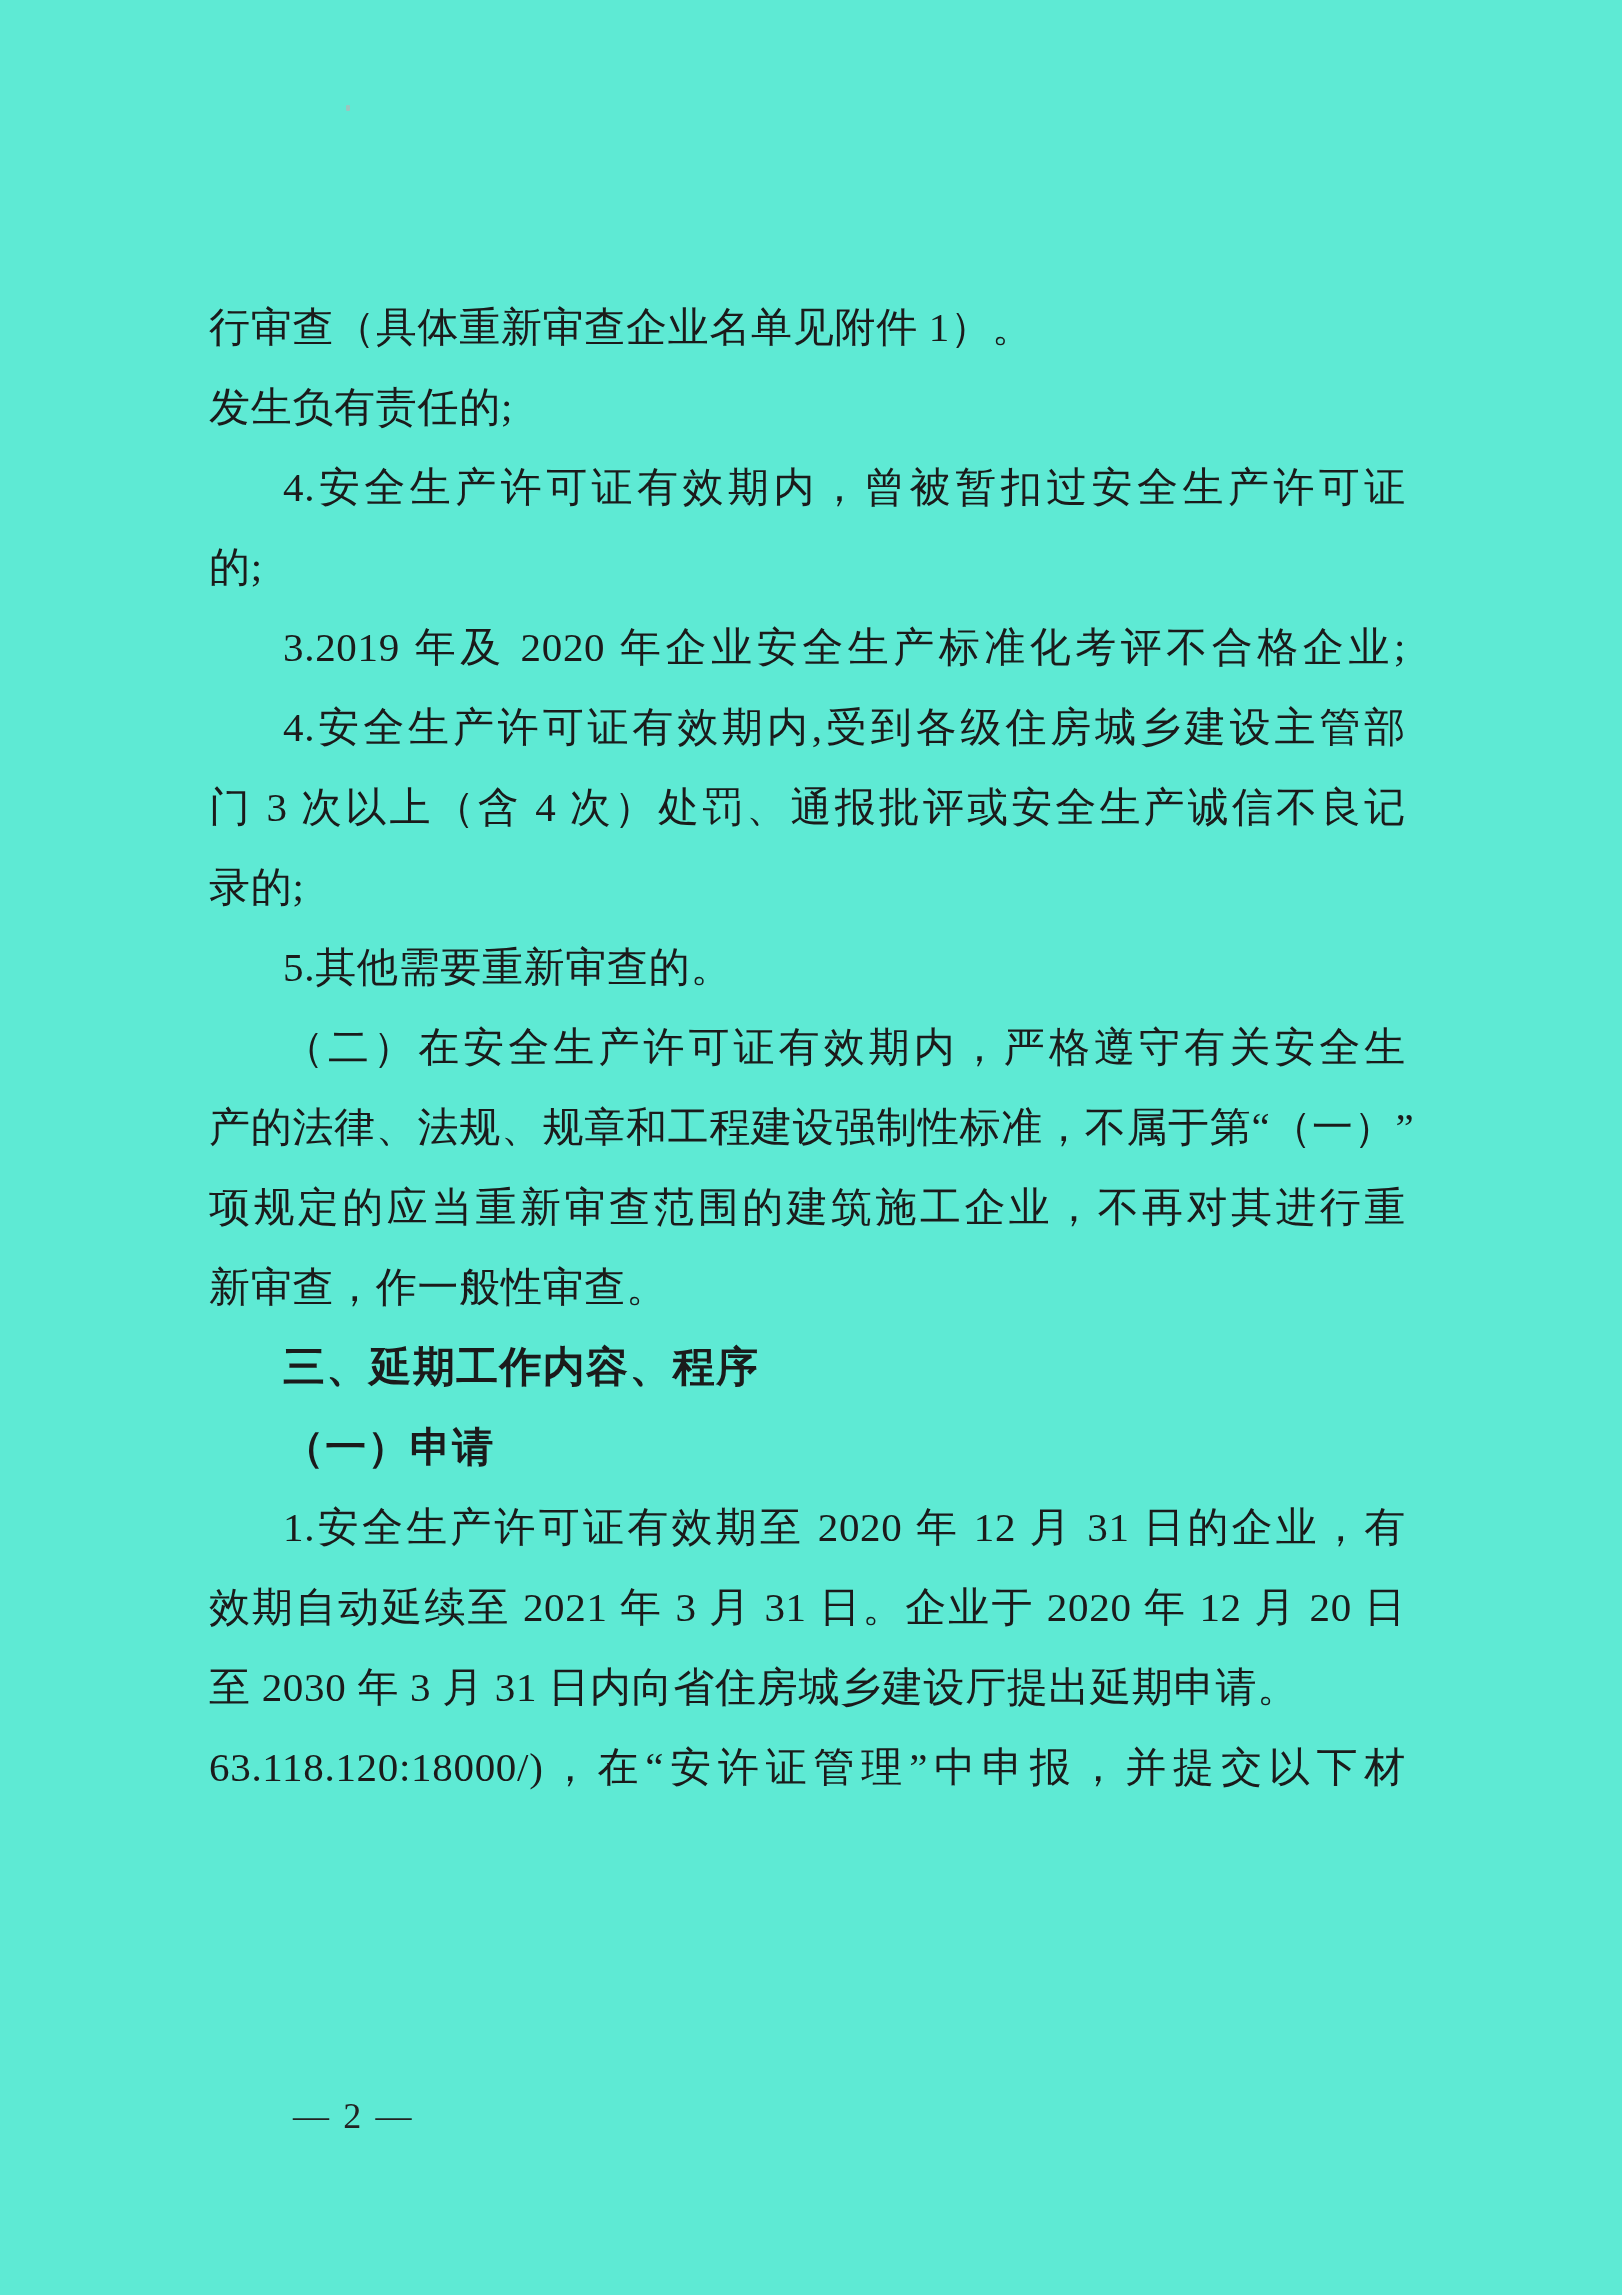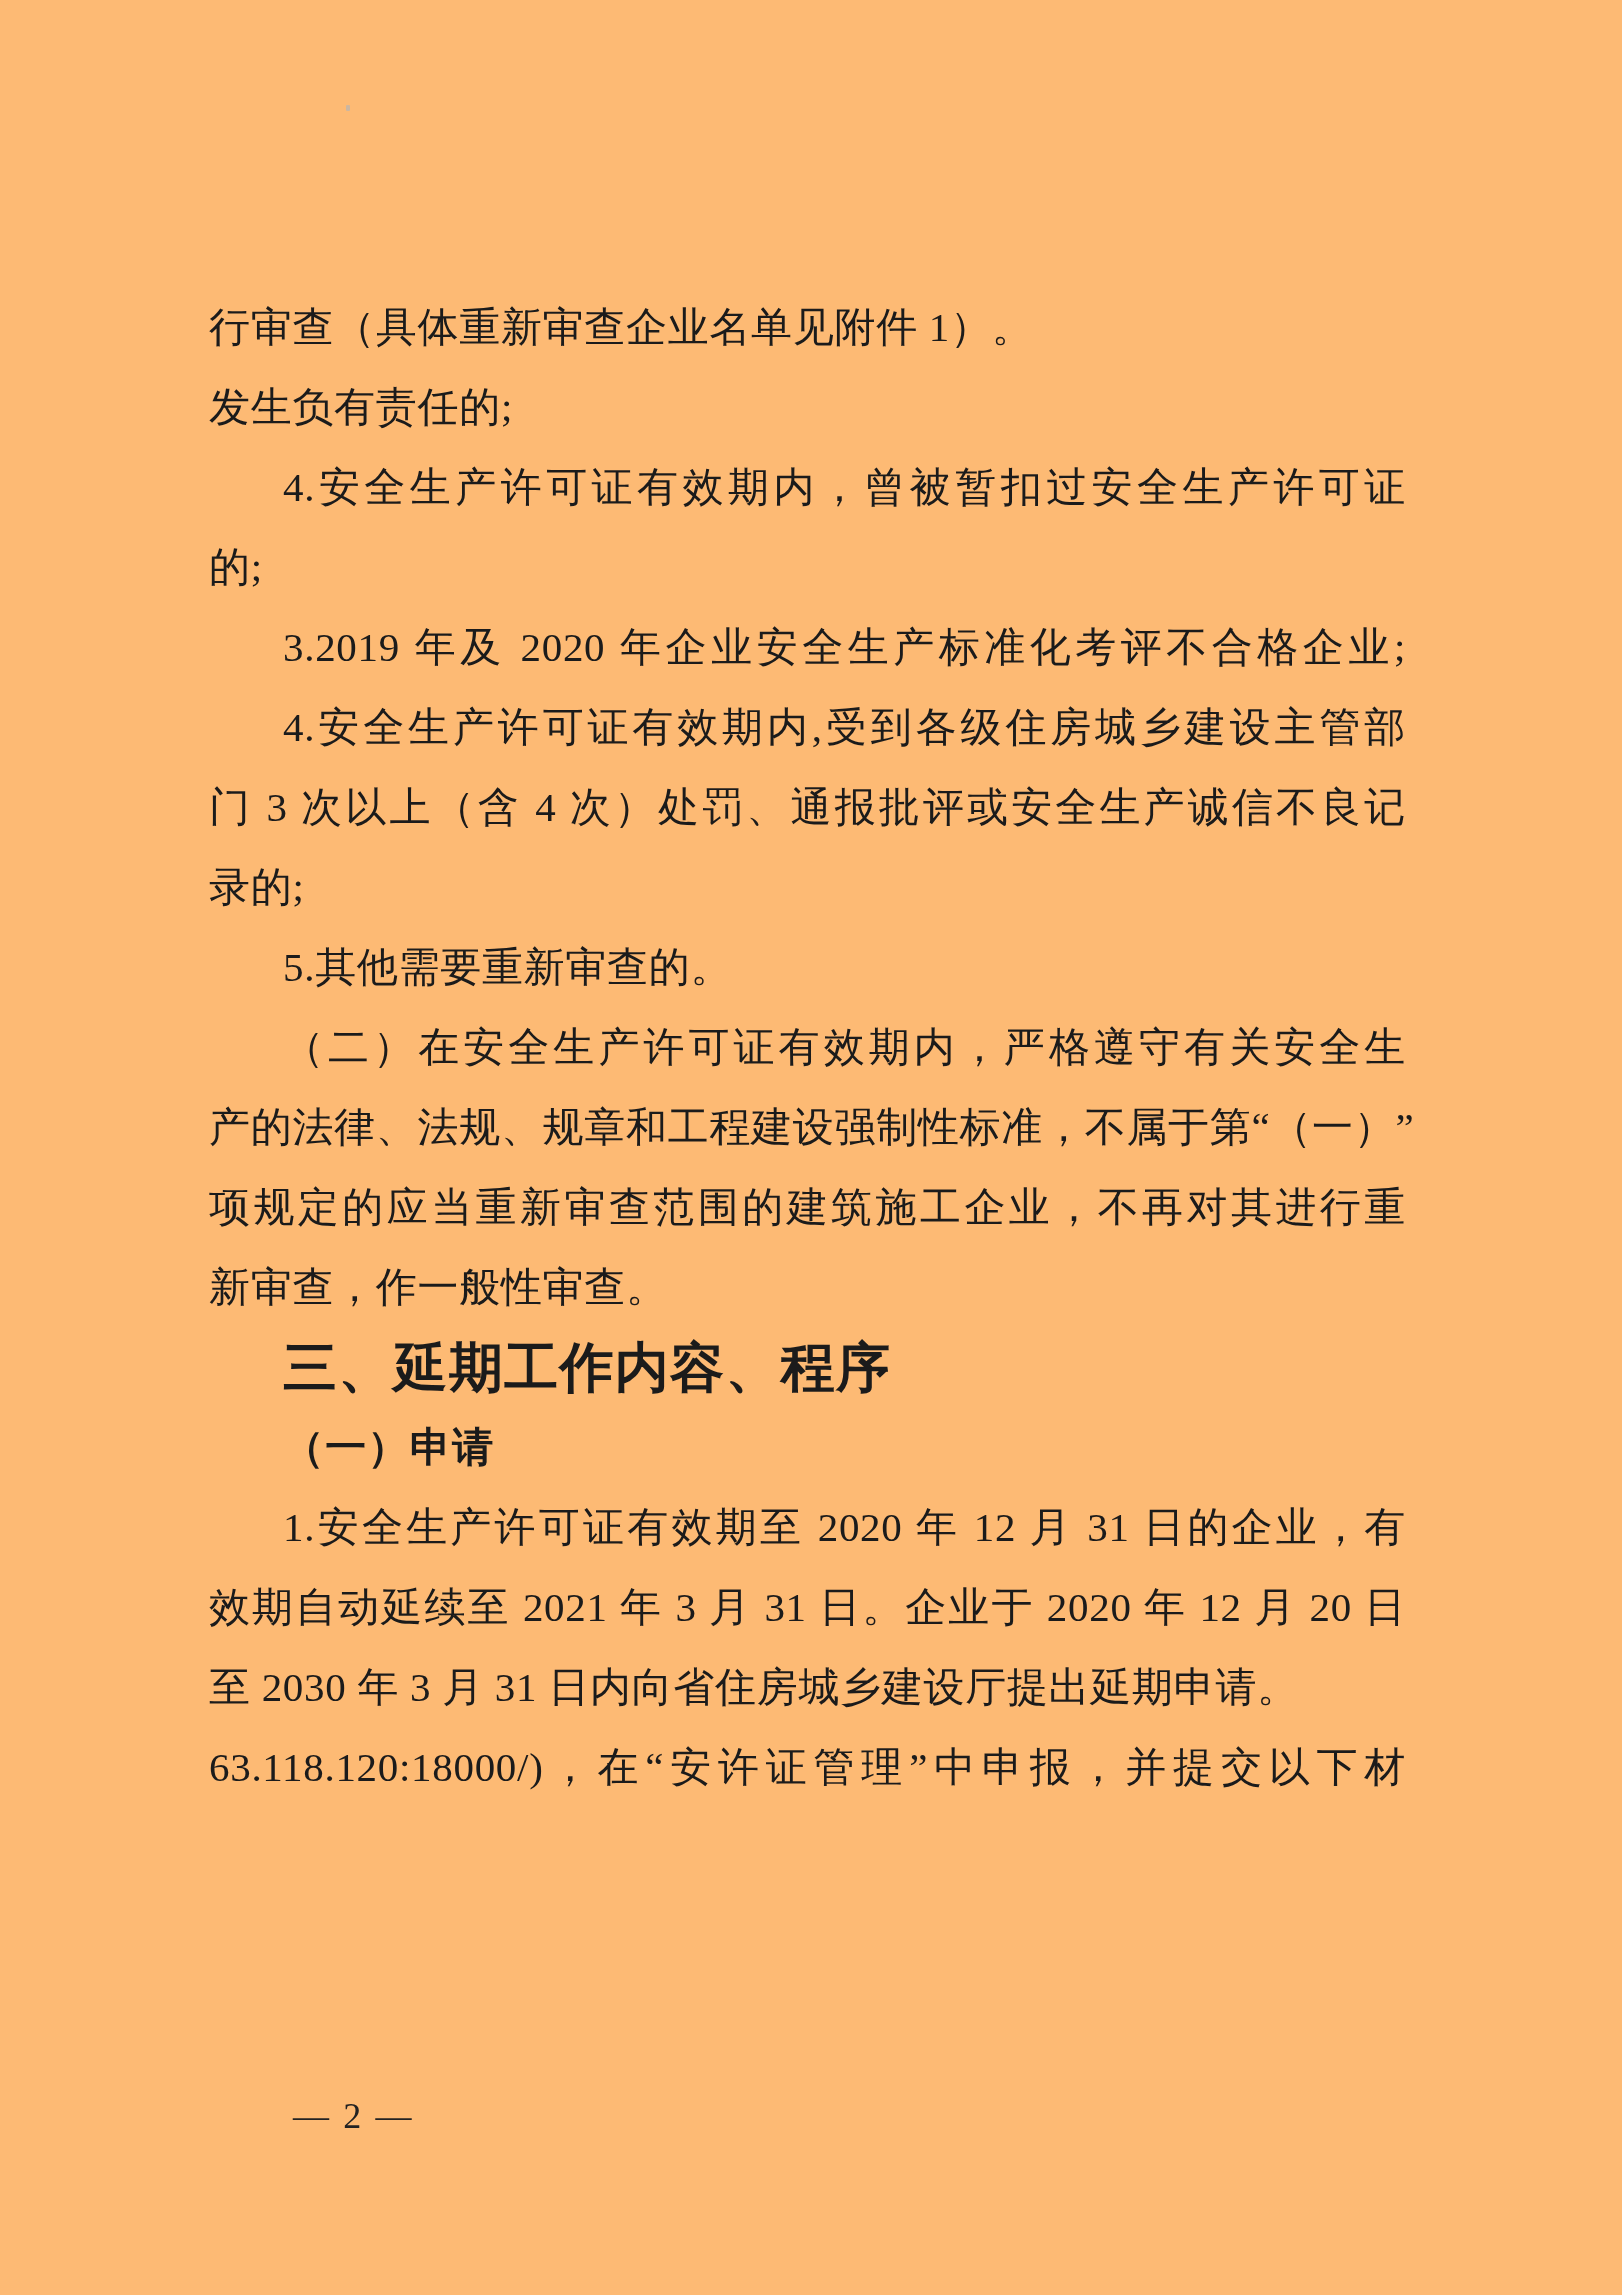"行审查（具体重新审查企业名单见附件 1）。" .page { background: #fdba74 -> #5eead4 }
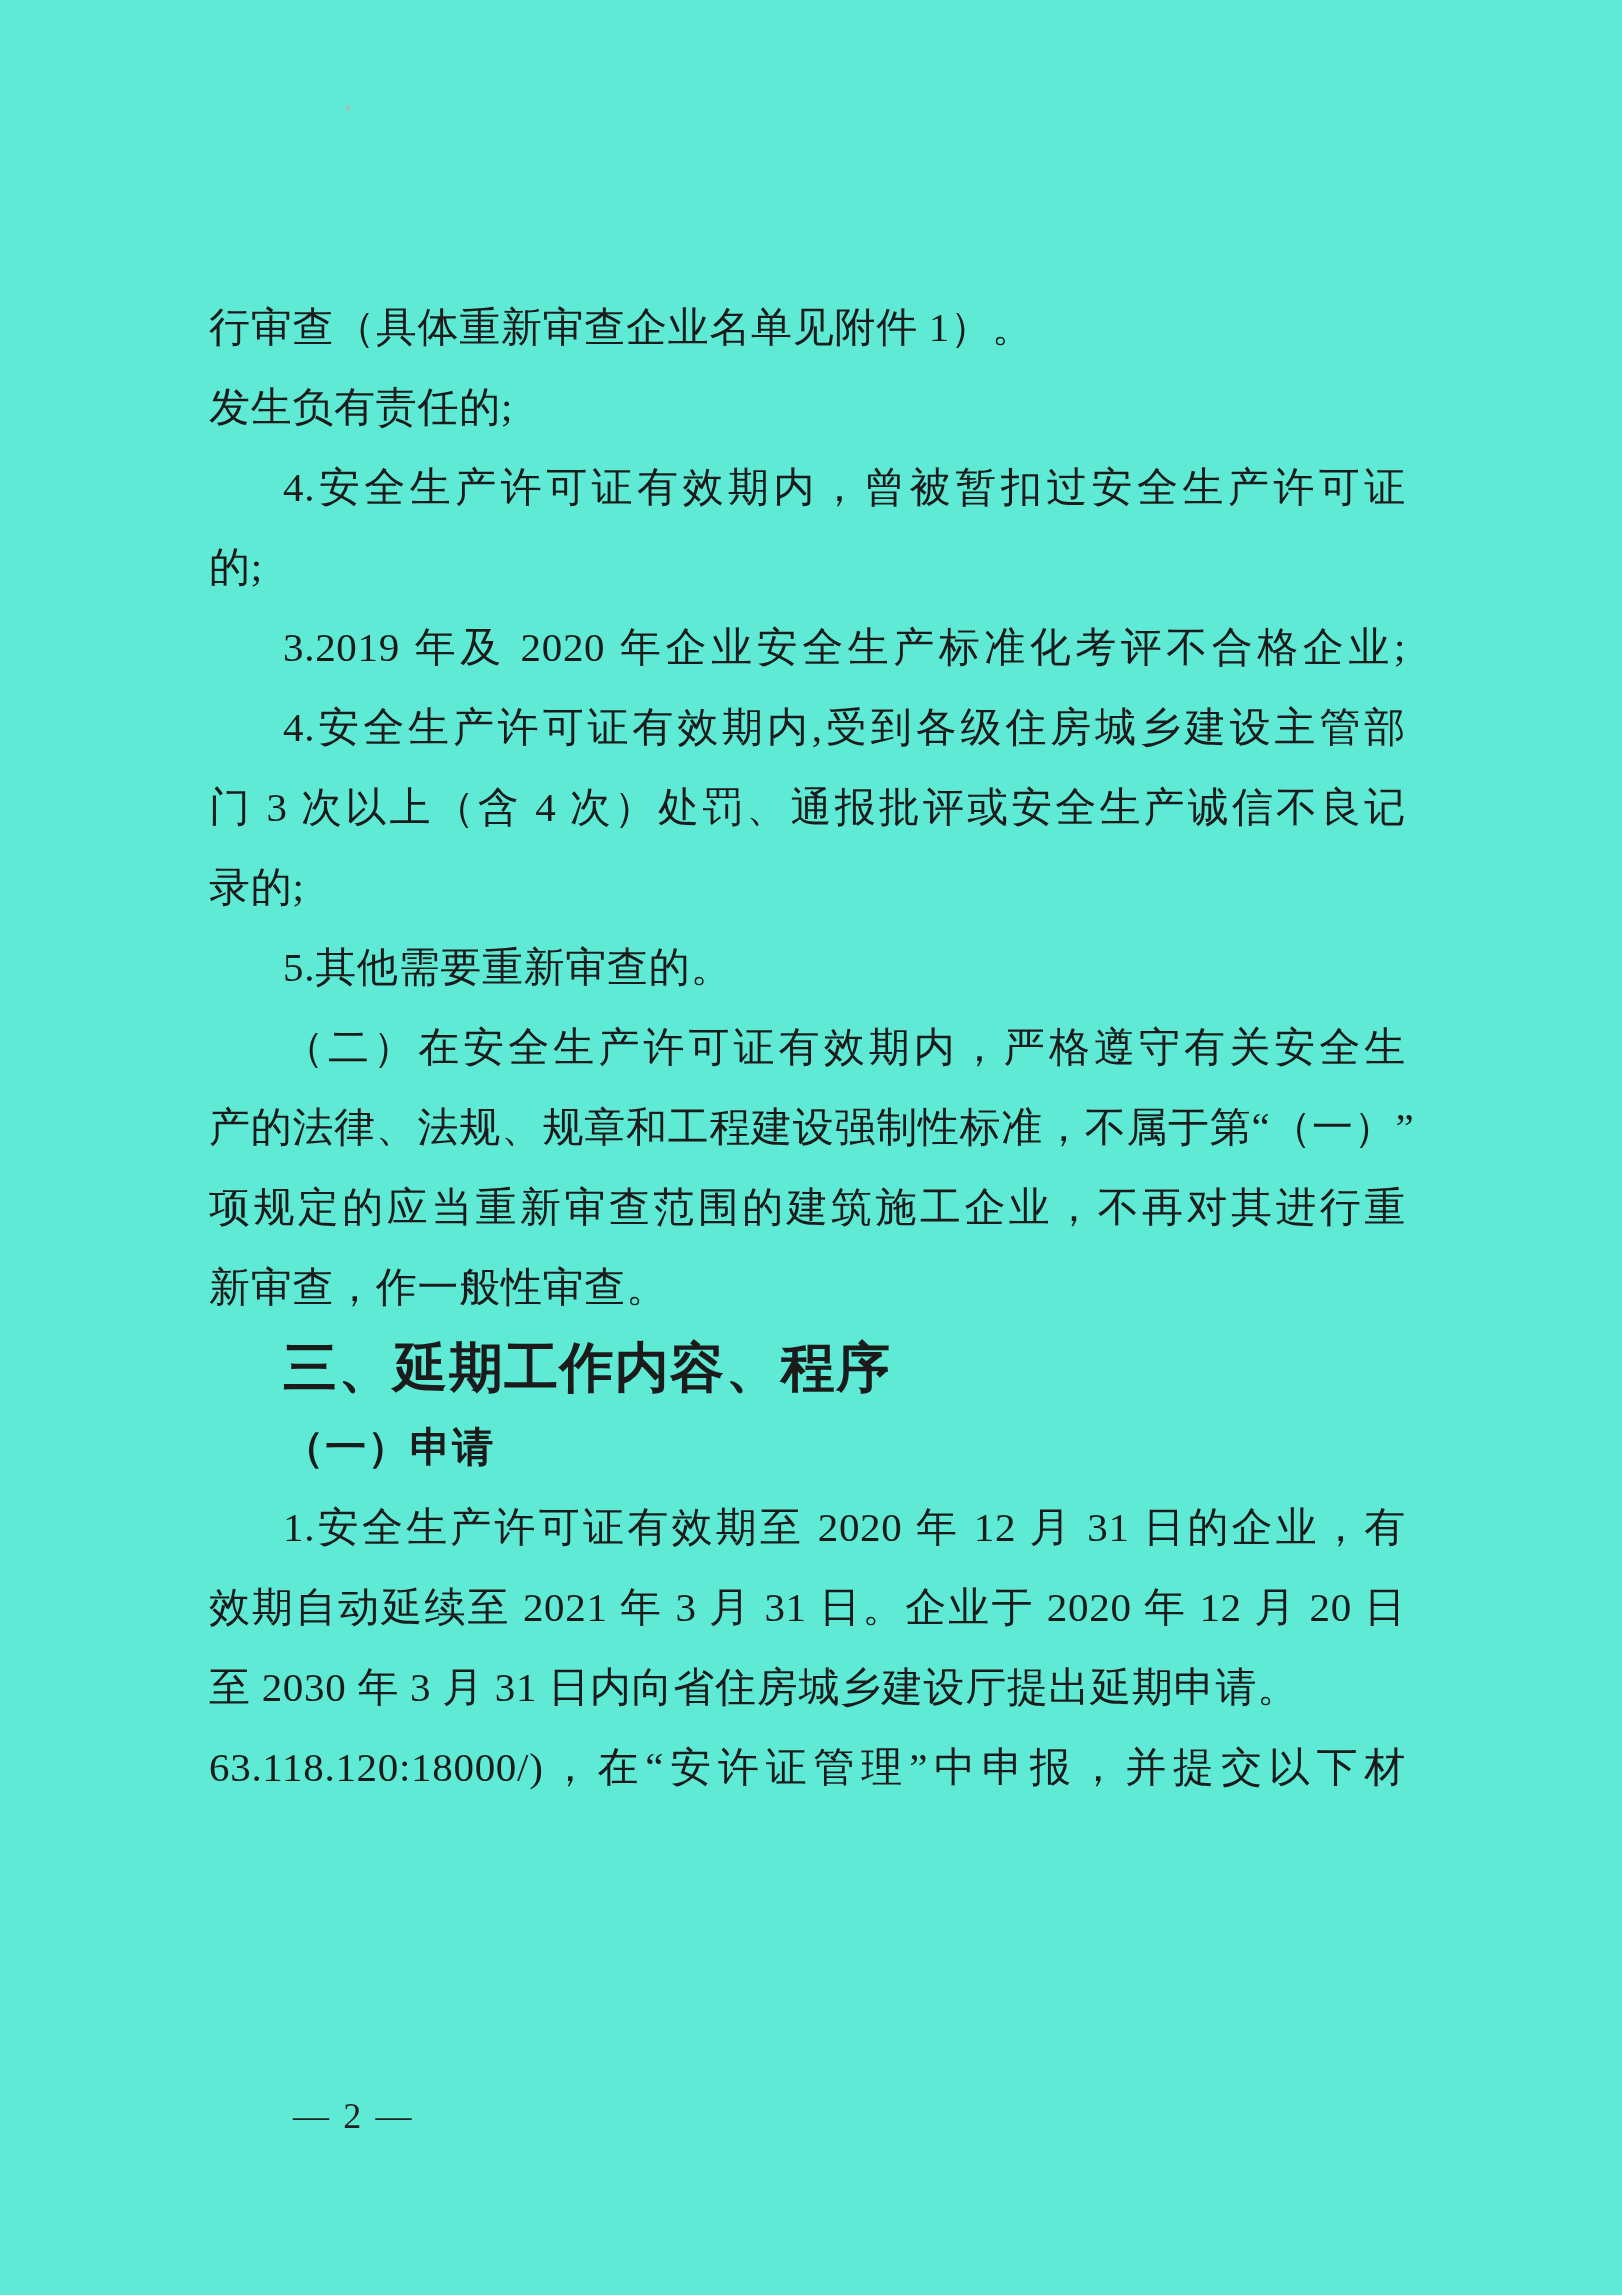"三、延期工作内容、程序" .heading { font-size: 54px -> 42px }
